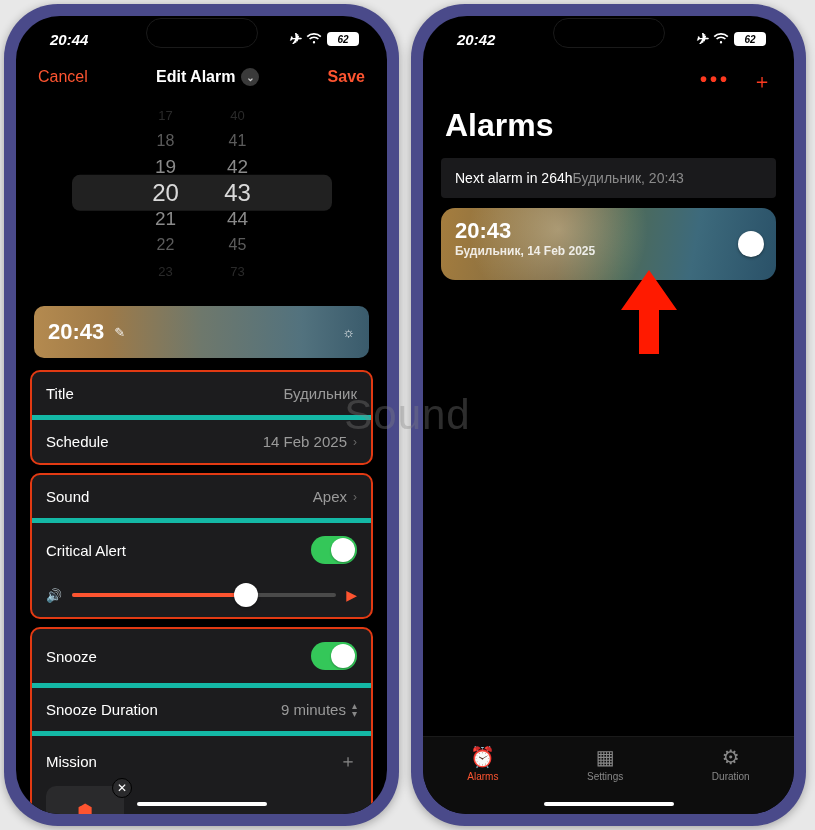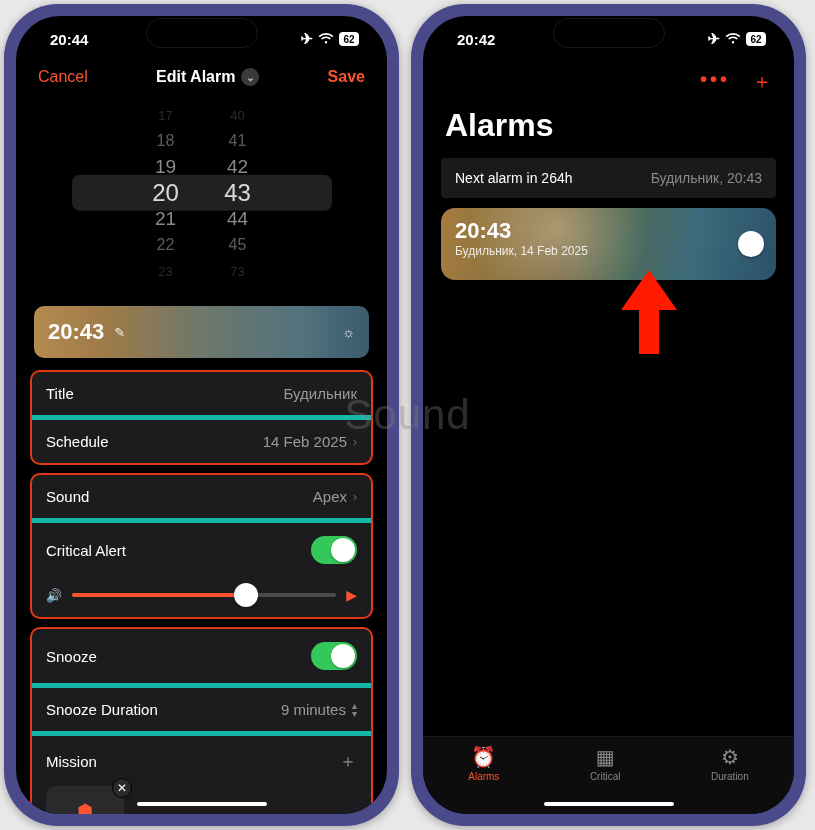"20:44" .status-bar { font-style: none -> italic }
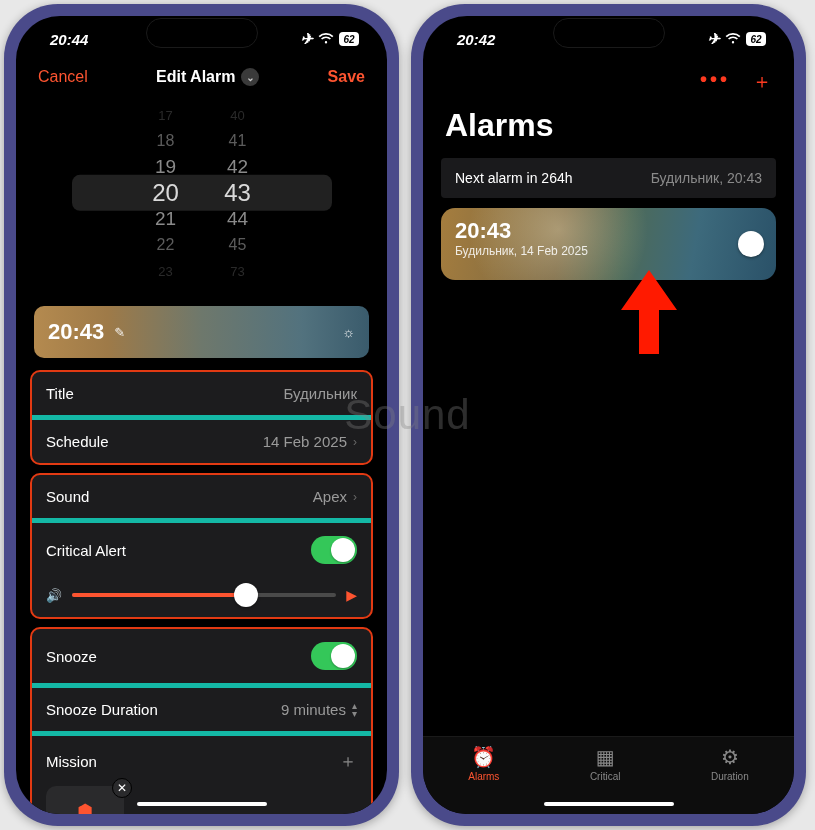"62" .battery-pill { width: 20px -> 32px }
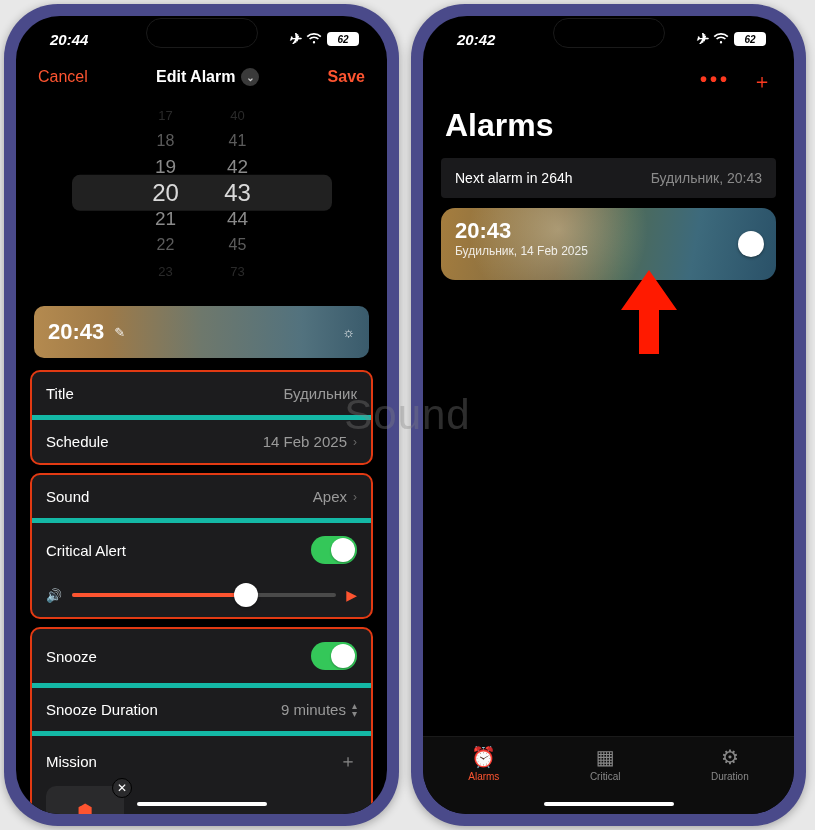"Next alarm in 264h" .next-pill { justify-content: space-between -> flex-start }
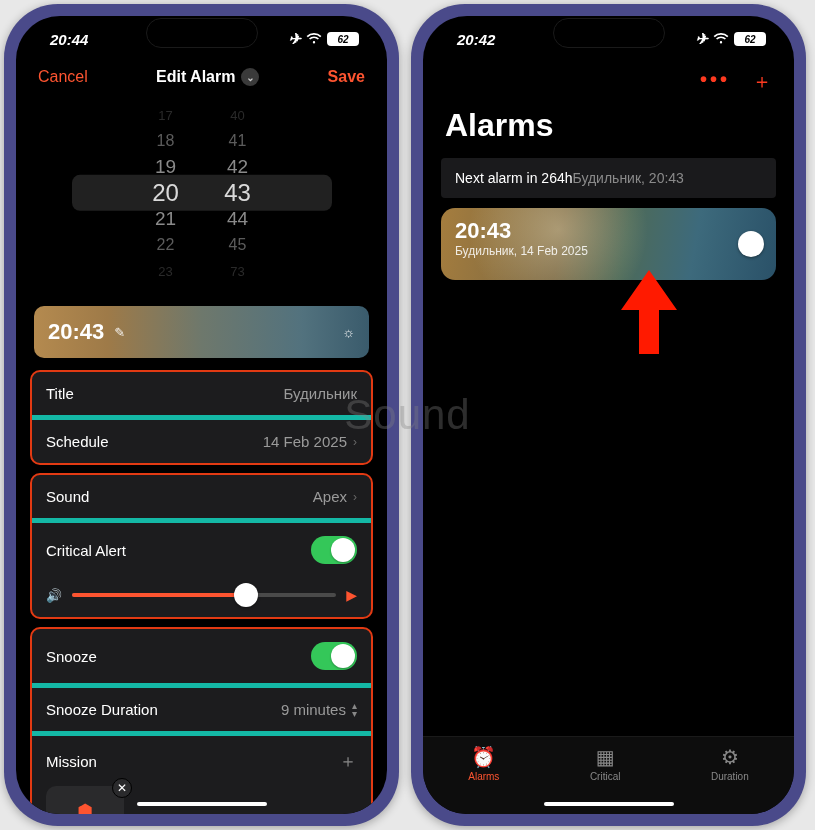"Будильник, 14 Feb 2025" .ac-sub { font-weight: none -> bold }
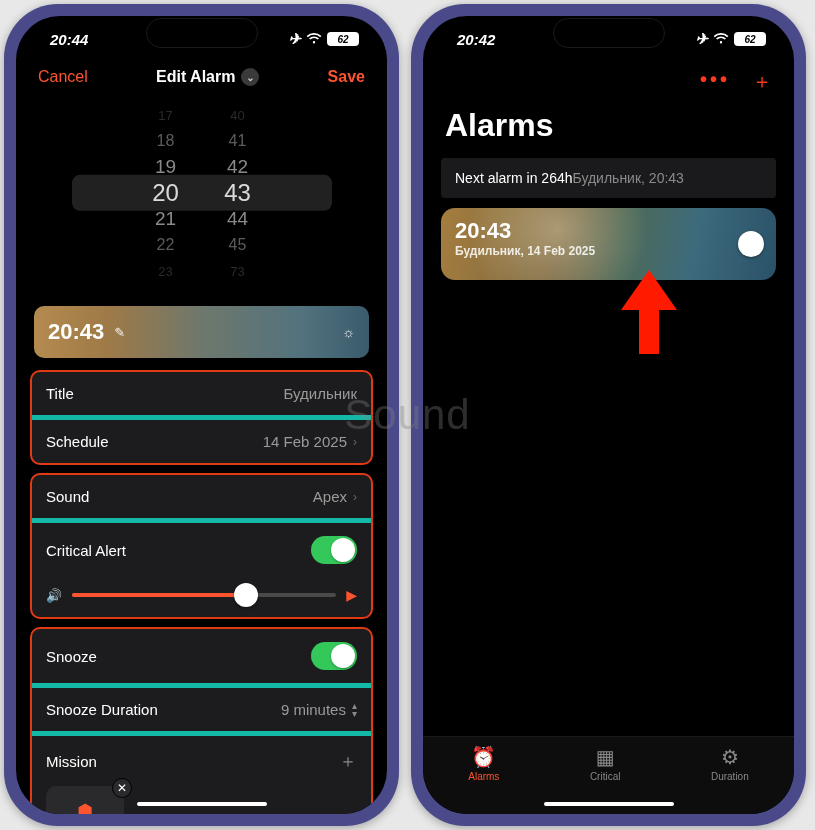"Critical" span { text: Critical -> Settings }
